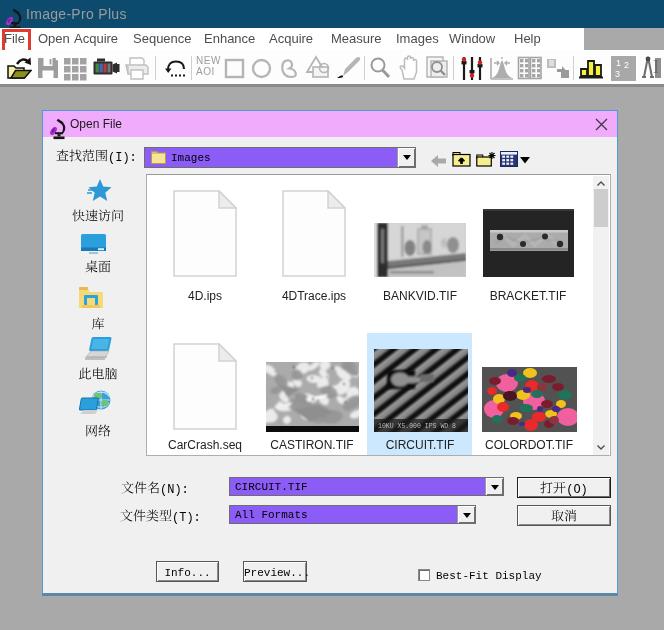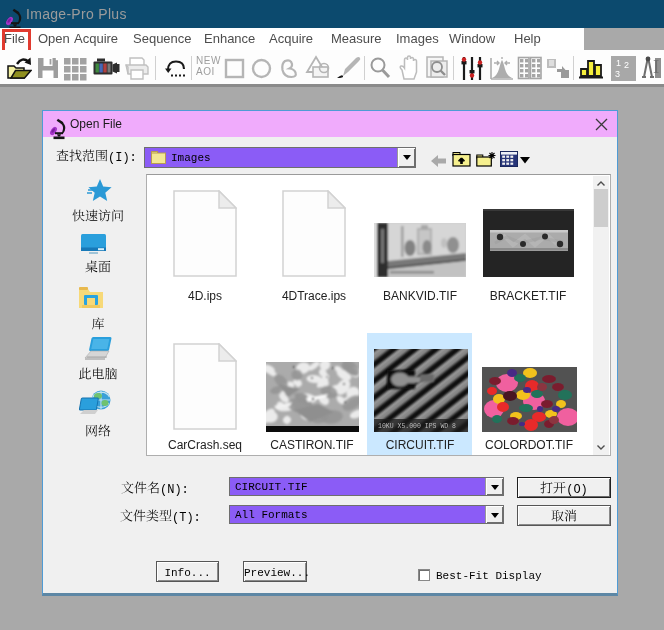"All Formats" div.combo { width: 275px -> 247px }
